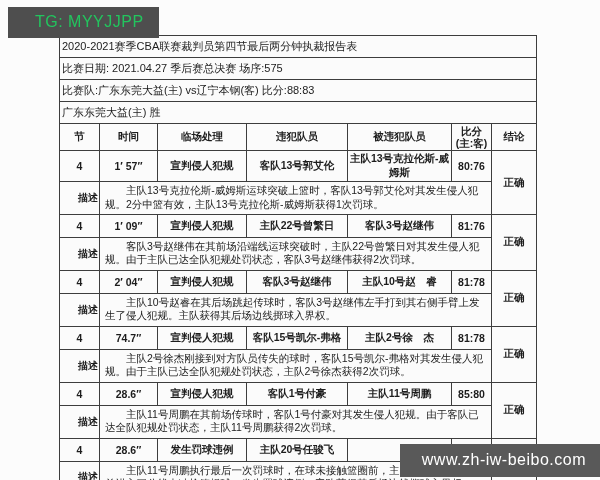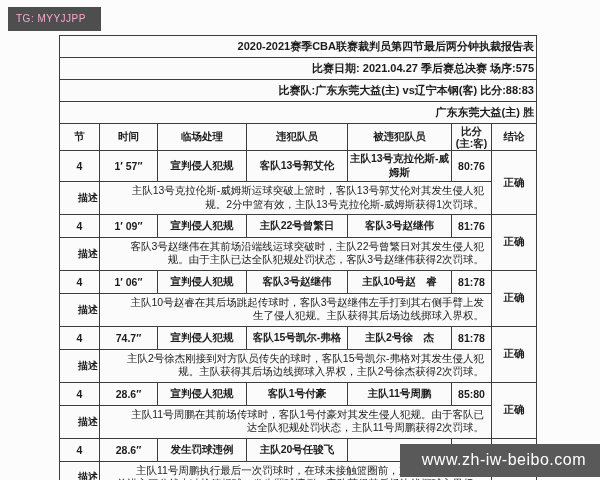"TG: MYYJJPP" .tg-badge { color: #f9a8d4 -> #22c55e; font-size: 10px -> 16px; padding: 6px 15px 7px 8px -> 6px 15px 7px 27px }
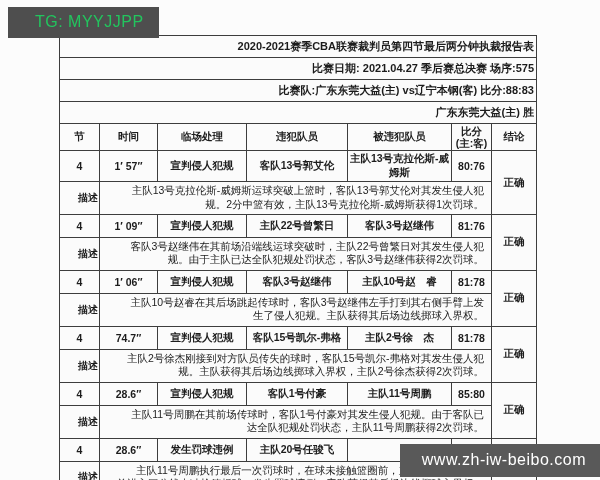"2020-2021赛季CBA联赛裁判员第四节最后两分钟执裁报告表" .title-cell { font-weight: bold -> normal; text-align: right -> left }
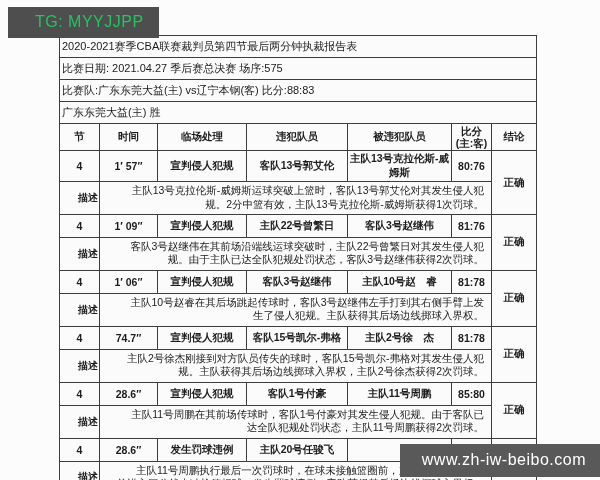"主队13号克拉伦斯-威姆斯运球突破上篮时，客队13号郭艾伦对其发生侵人犯规。2分" td.desc-text { text-align: right -> left }
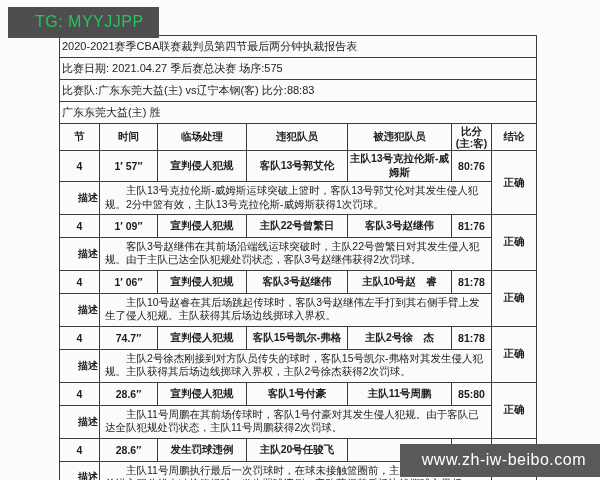"1′ 06″" td { text: 1′ 06 -> 2′ 04 }
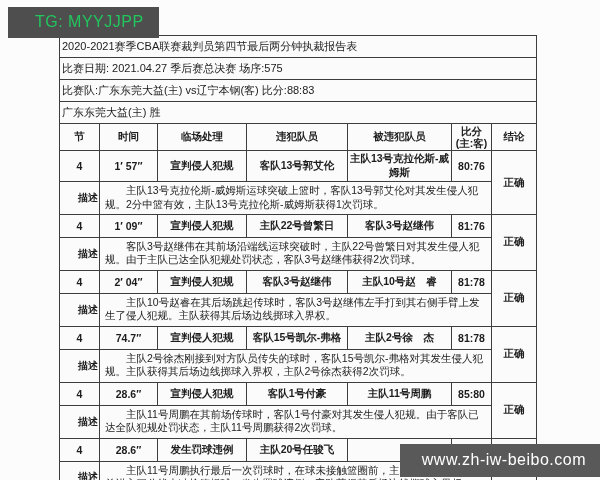"主队2号徐杰刚接到对方队员传失的球时，客队15号凯尔-弗格对其发生侵人犯规。主队" td.desc-text { text: 主队获得其后场边线掷球入界权 -> 由于主队已达全队犯规处罚状态 }
